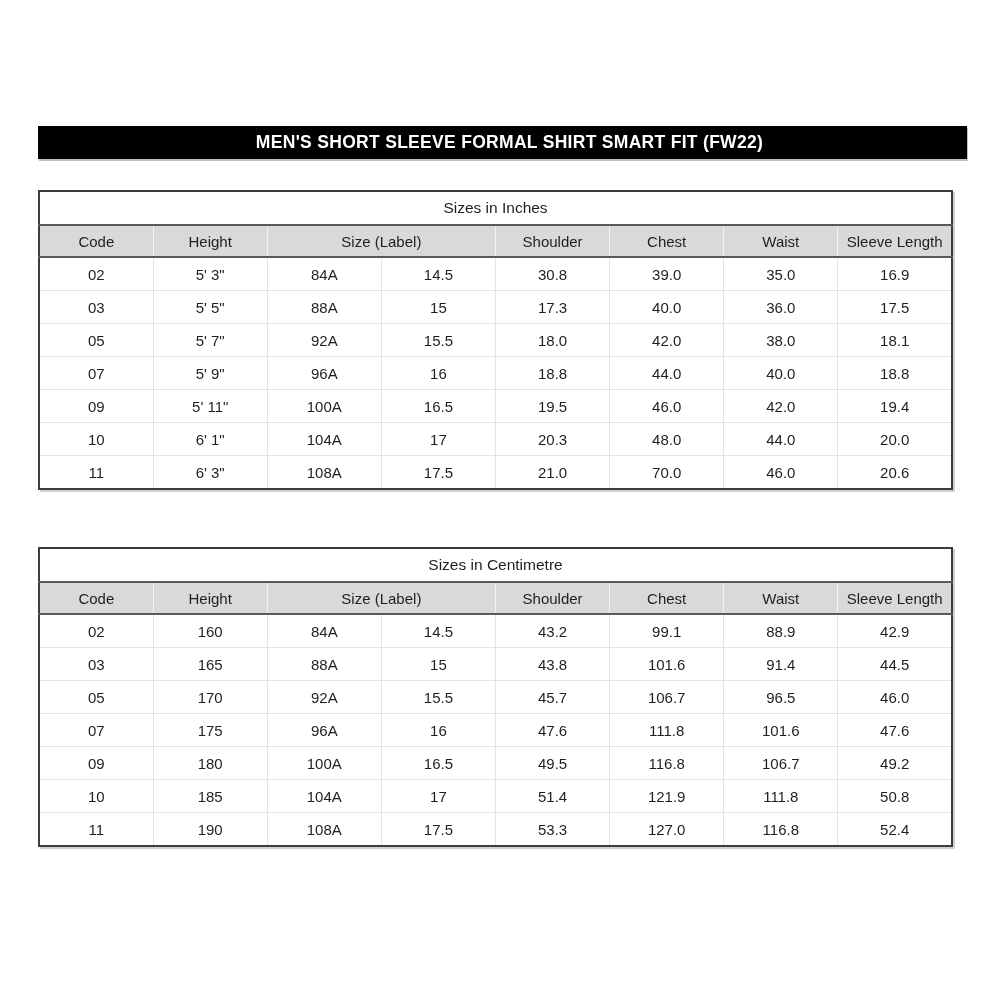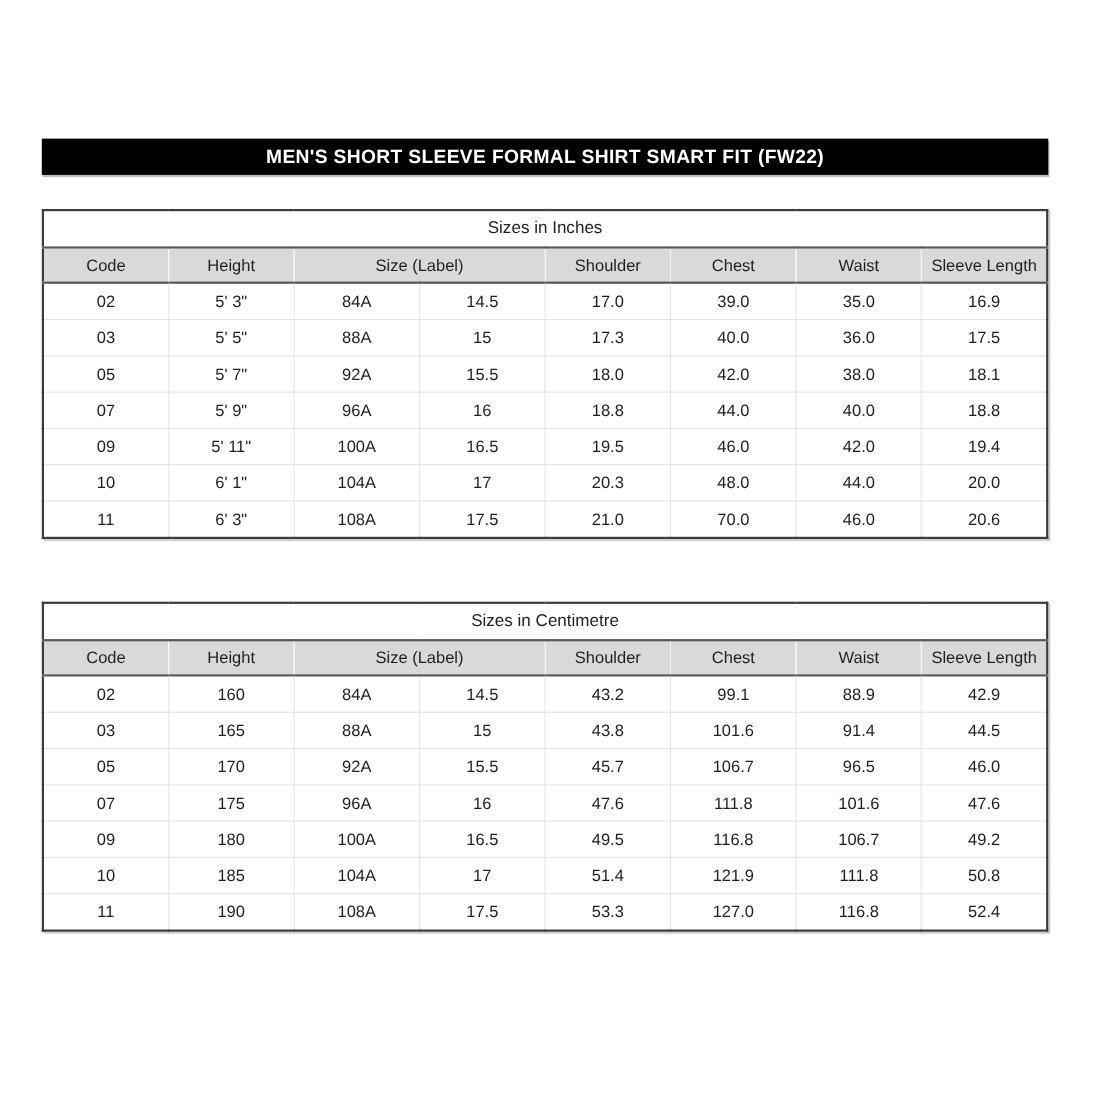"MEN'S SHORT SLEEVE FORMAL SHIRT" .banner { padding-left: none -> 14px }
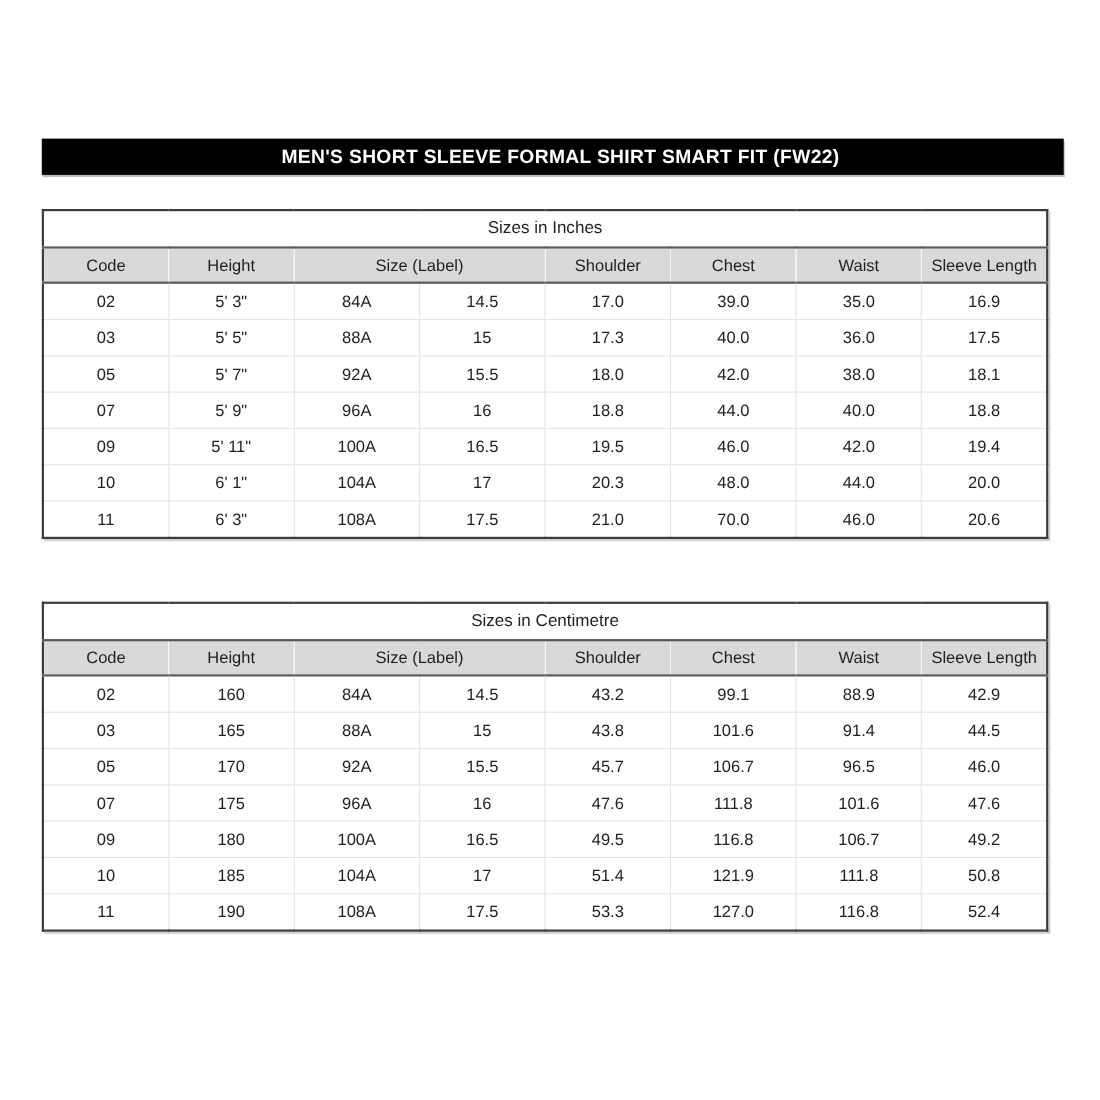"17.0" td { text: 17.0 -> 30.8 }
